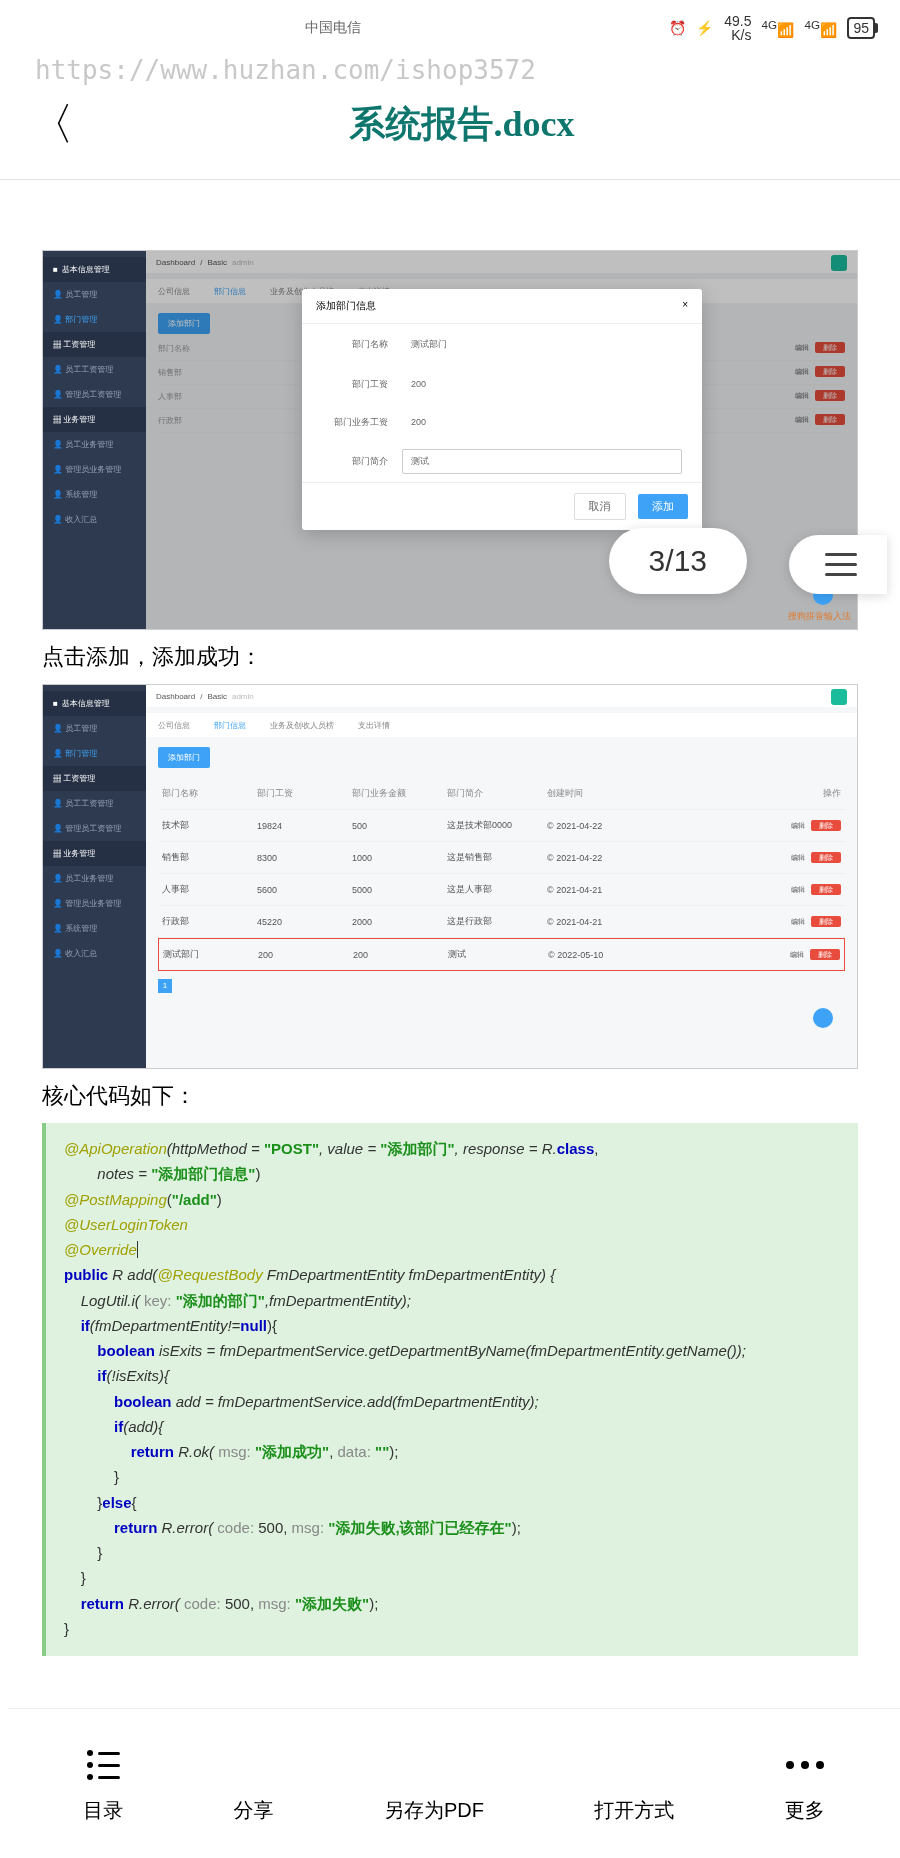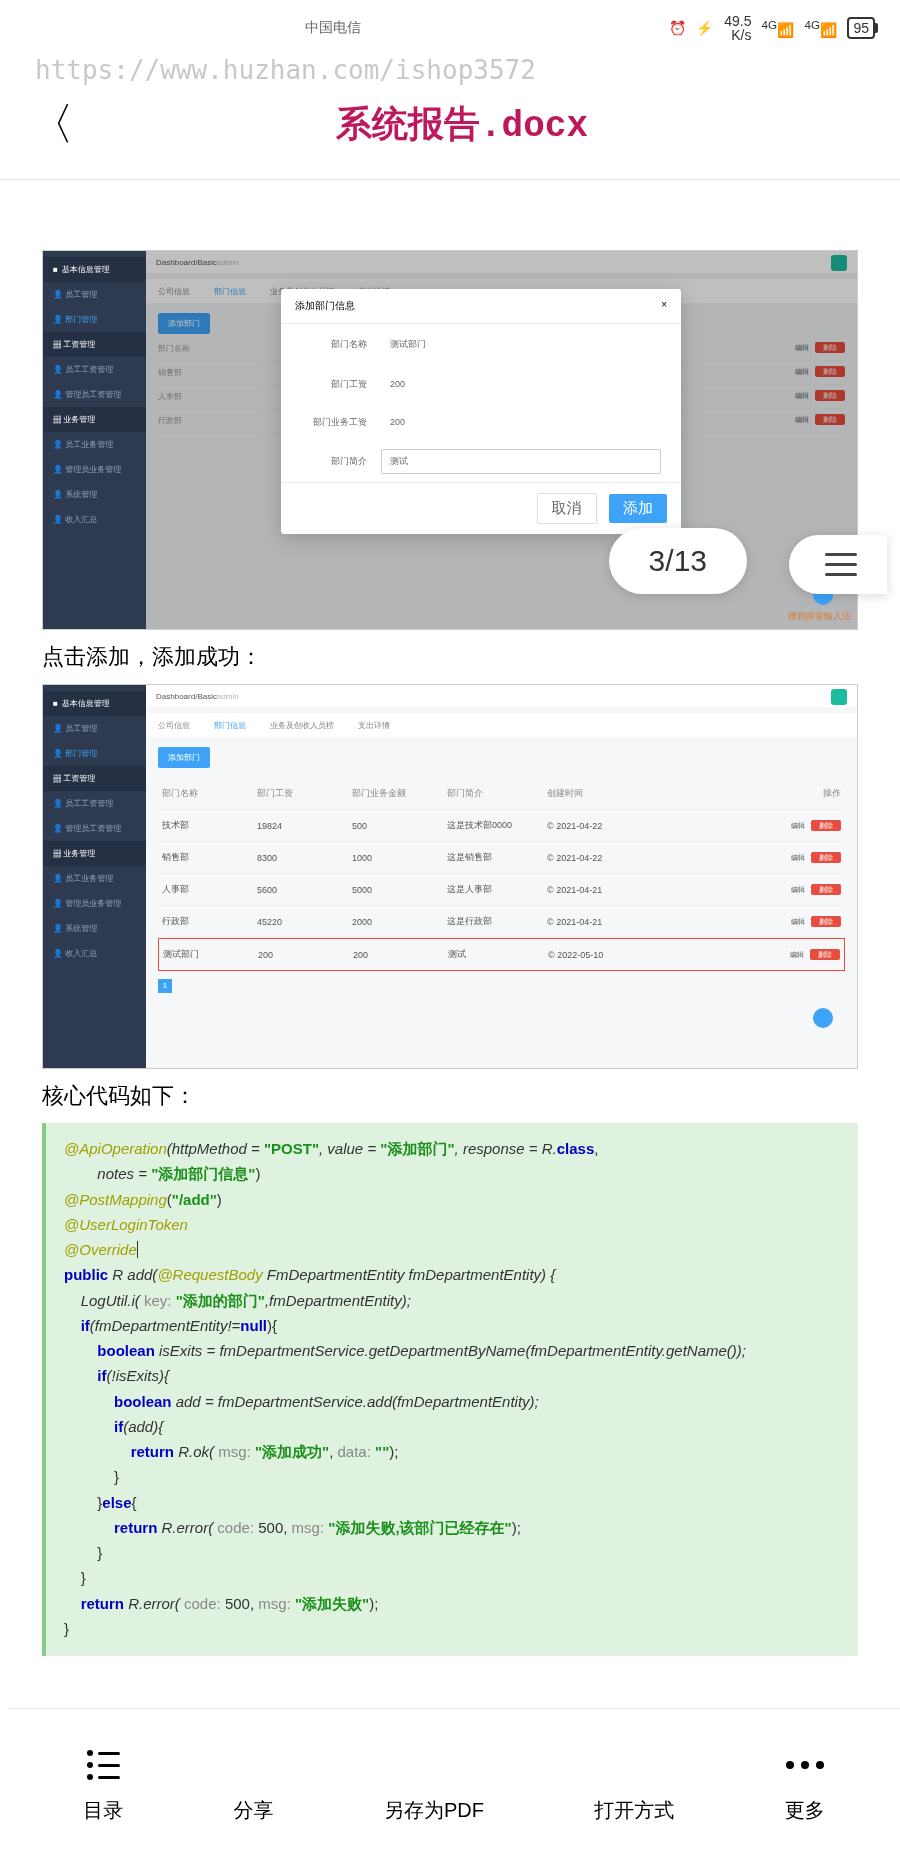"系统报告.docx" .doc-title { color: #be185d -> #0f766e; font-family: Liberation Mono, monospace -> Liberation Serif, serif }
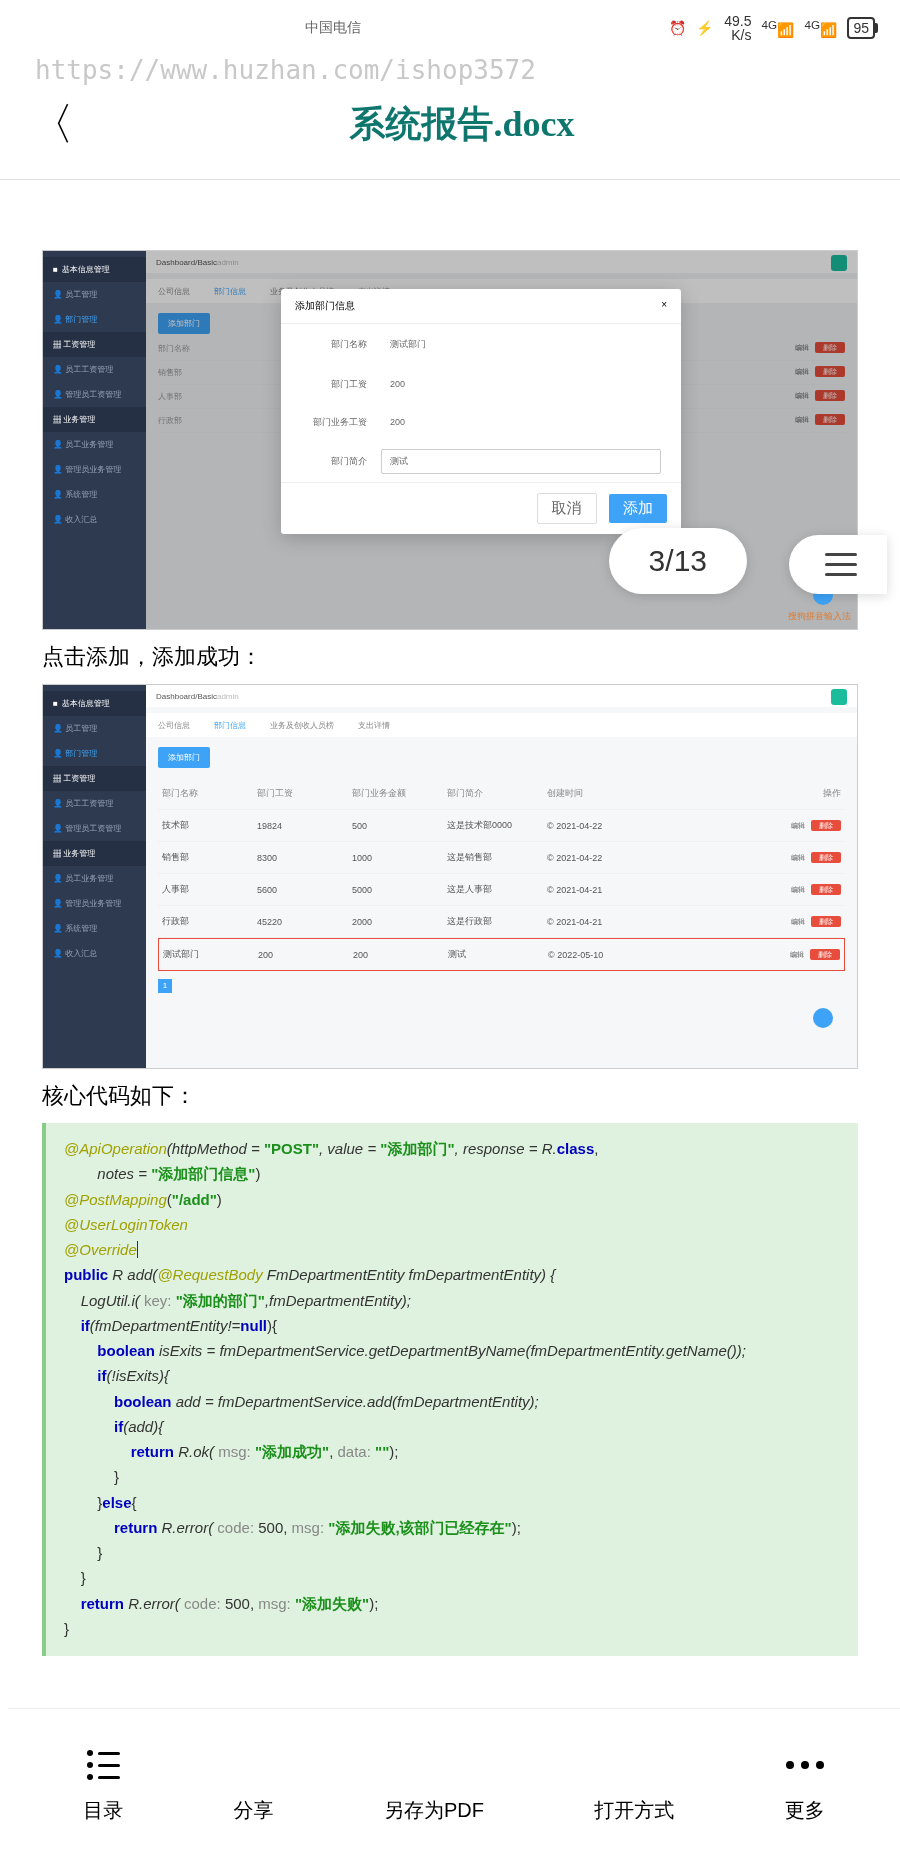"Dashboard" .ss-topbar { gap: none -> 5px }
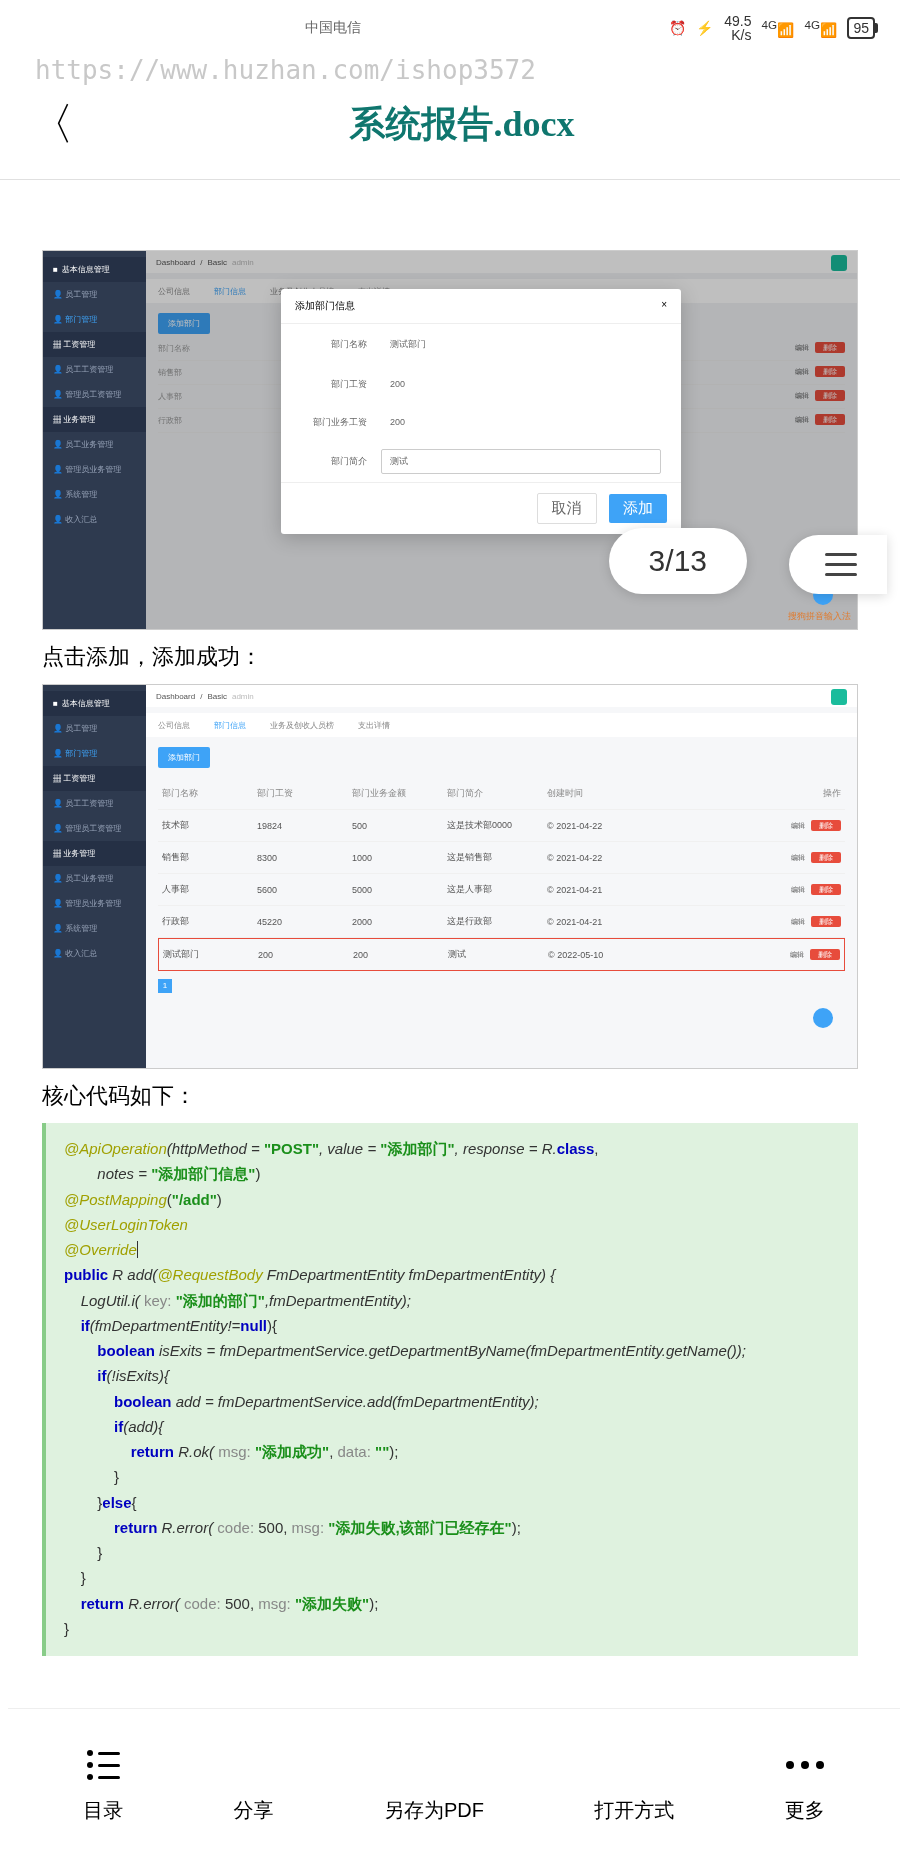"添加部门信息" .ss-modal { left: 135px -> 156px }
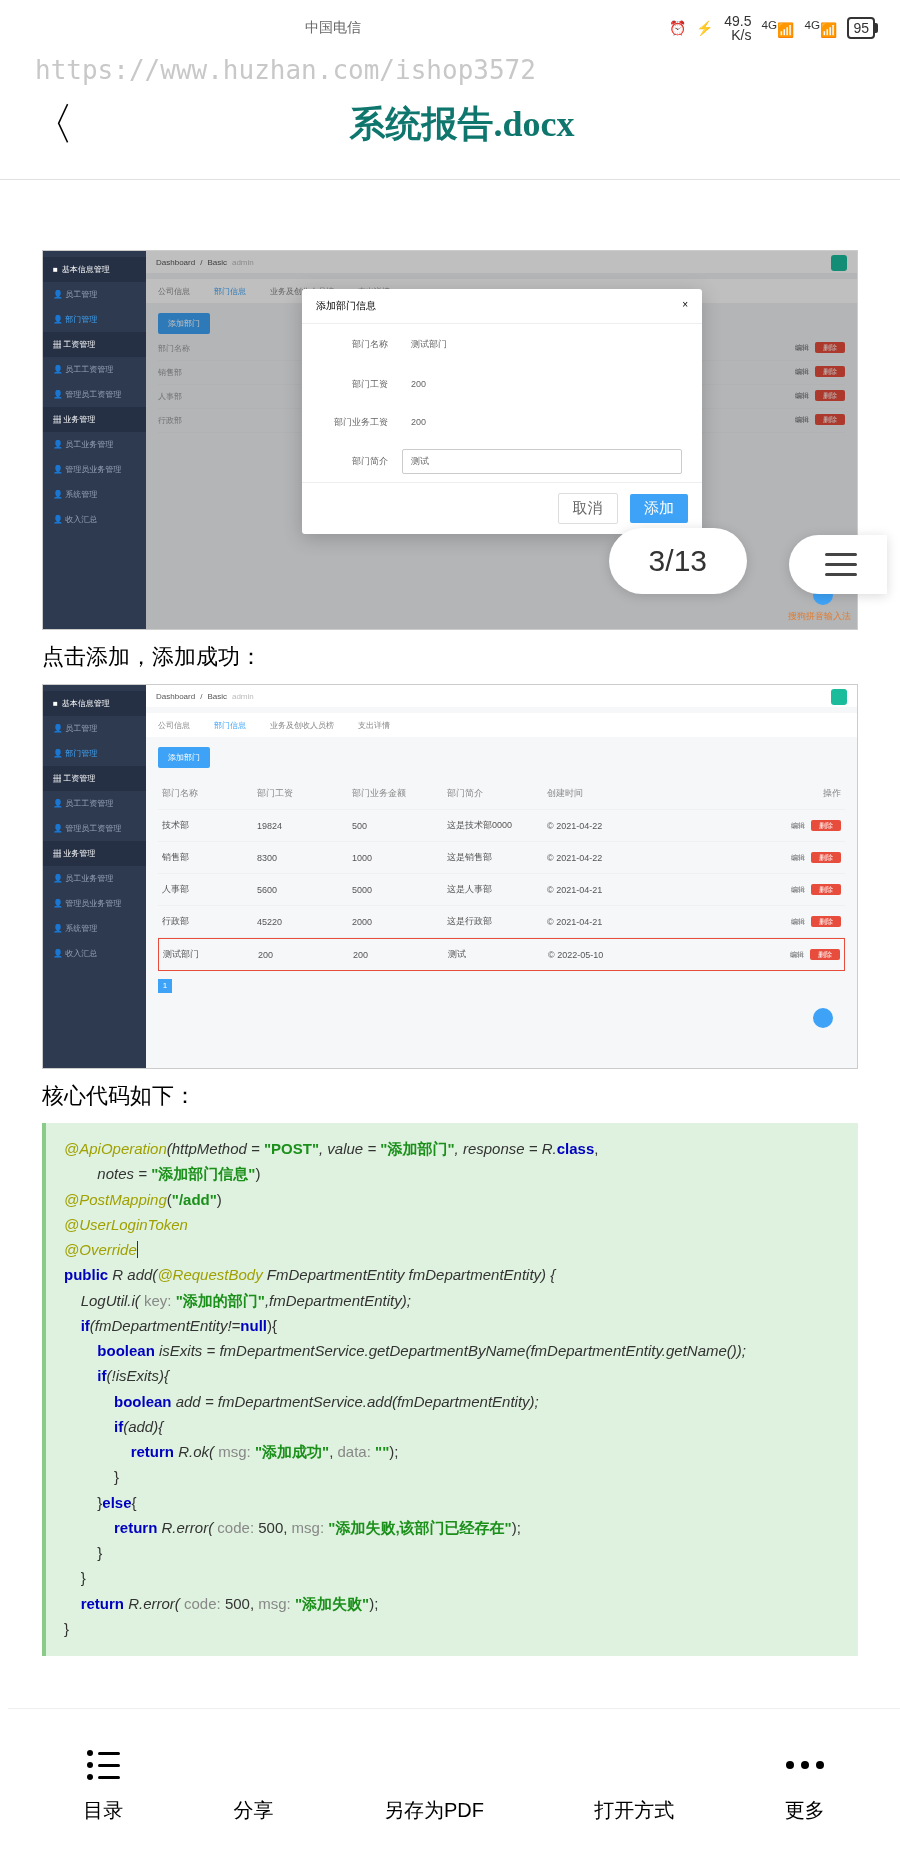"取消" .ss-btn { font-size: 15px -> 11px }
